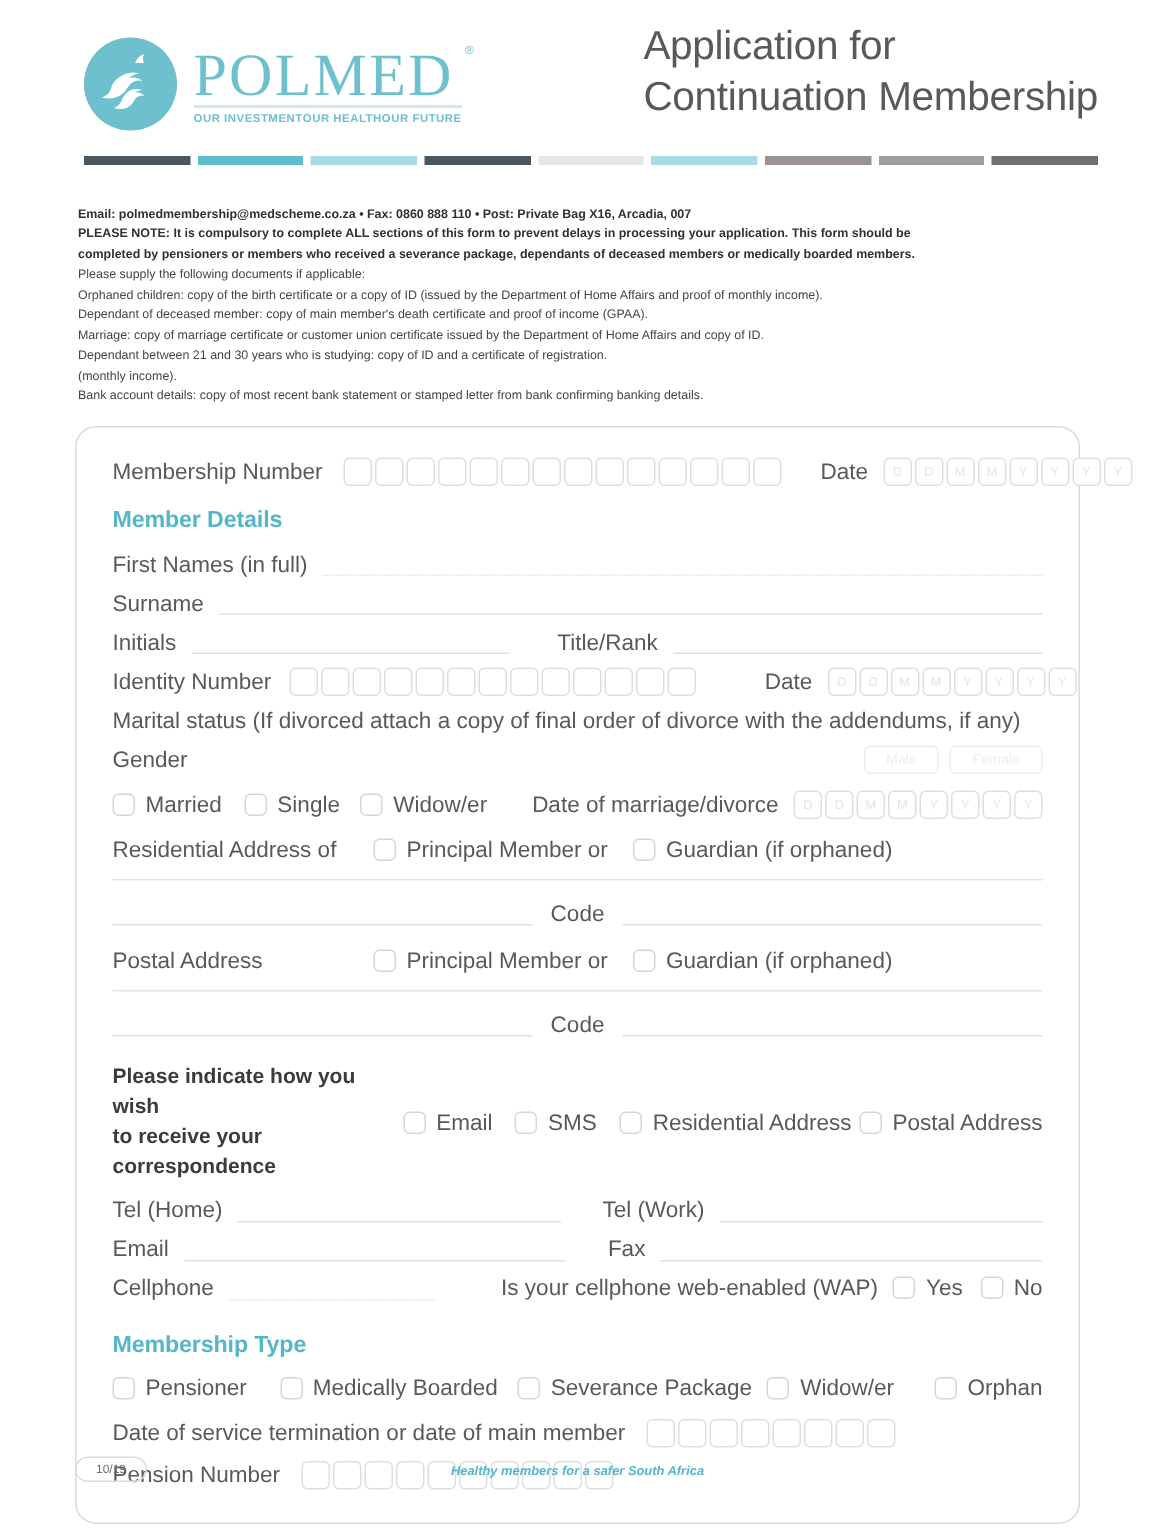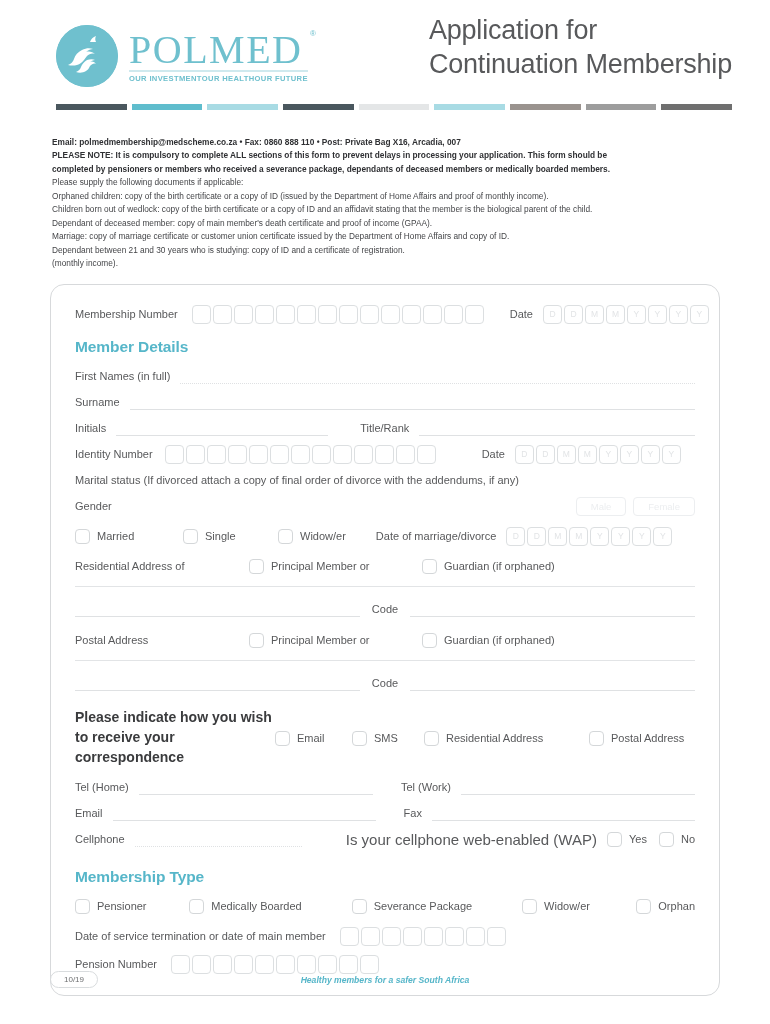"Children born out of wedlock:" p { html: <p>Children born out of wedlock: copy of the birth certificate or a copy of ID and an affidavit stating that the member is the biological parent of the child.</p> -> none }
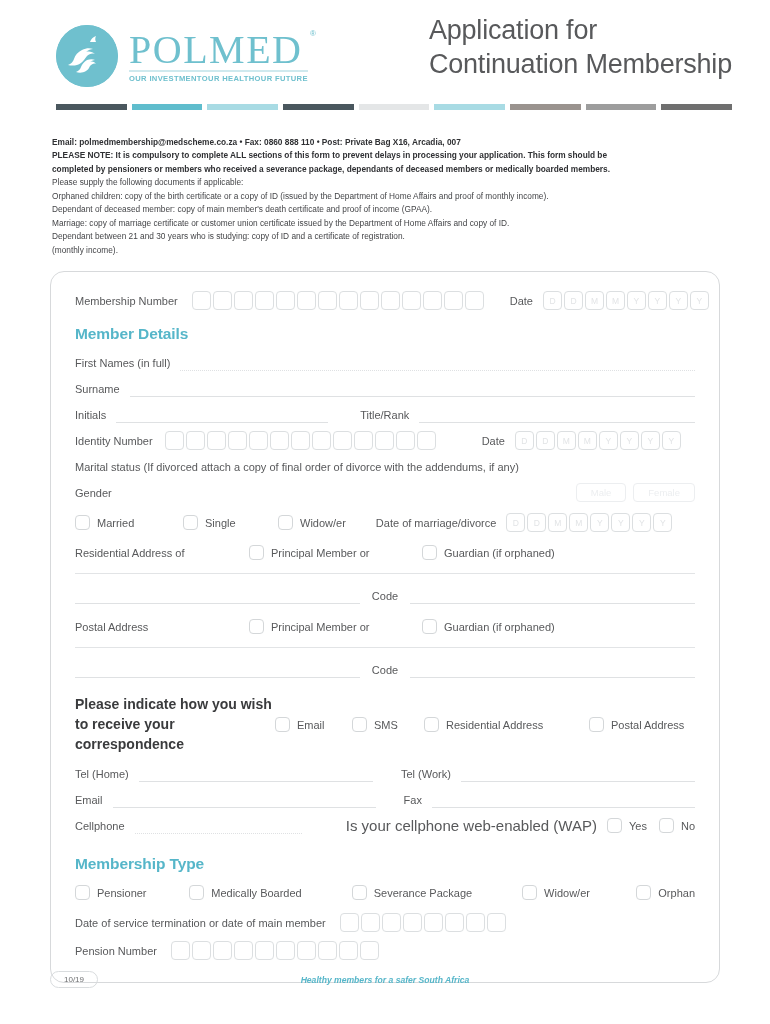"Bank account details: copy of" p { html: none -> <p>Bank account details: copy of most recent bank statement or stamped letter from bank confirming banking details.</p> }
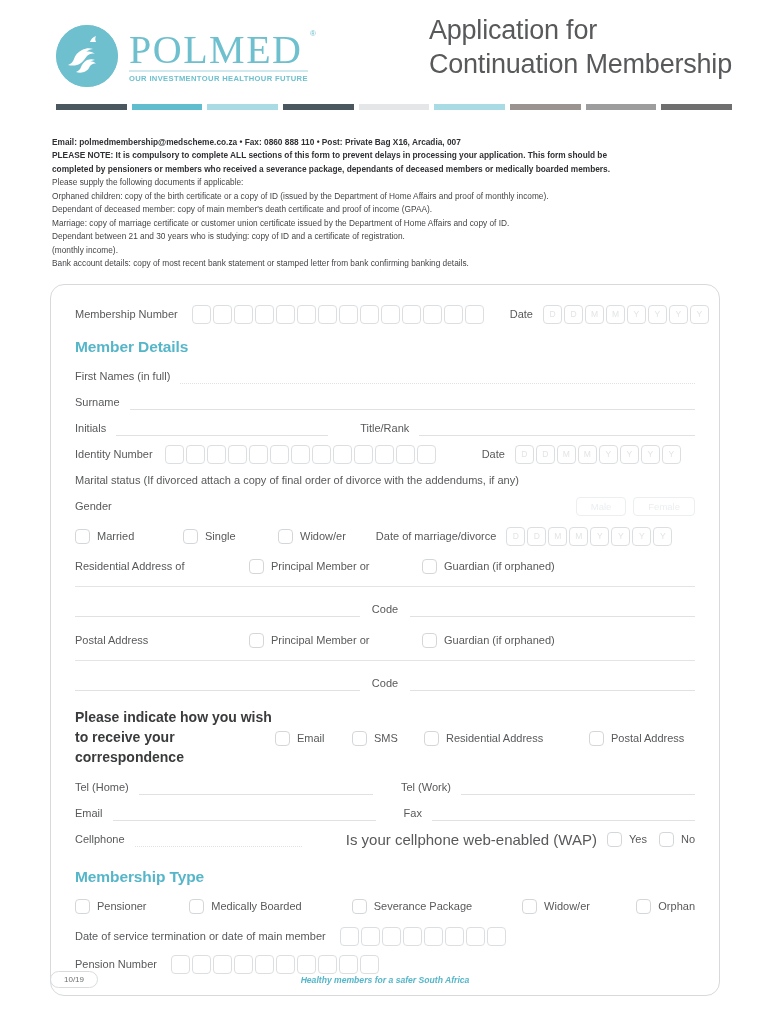"Membership Number" .lbl { font-size: 11px -> 15px }
